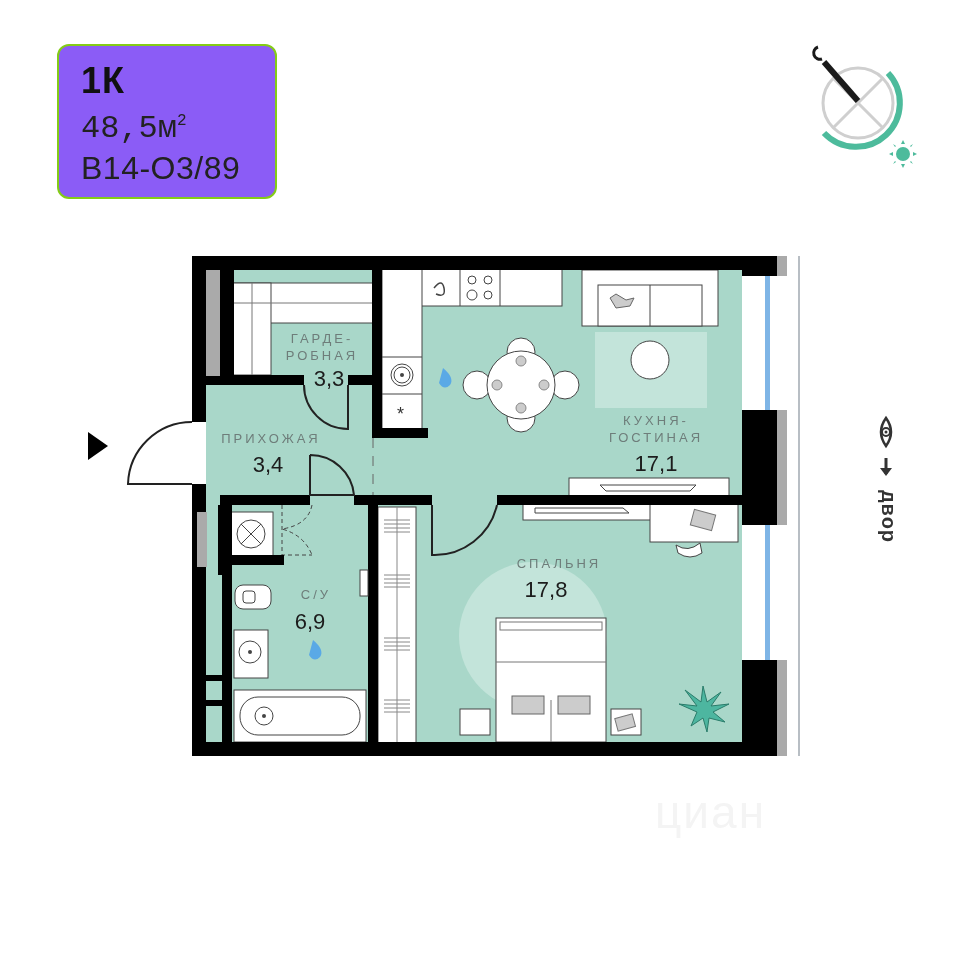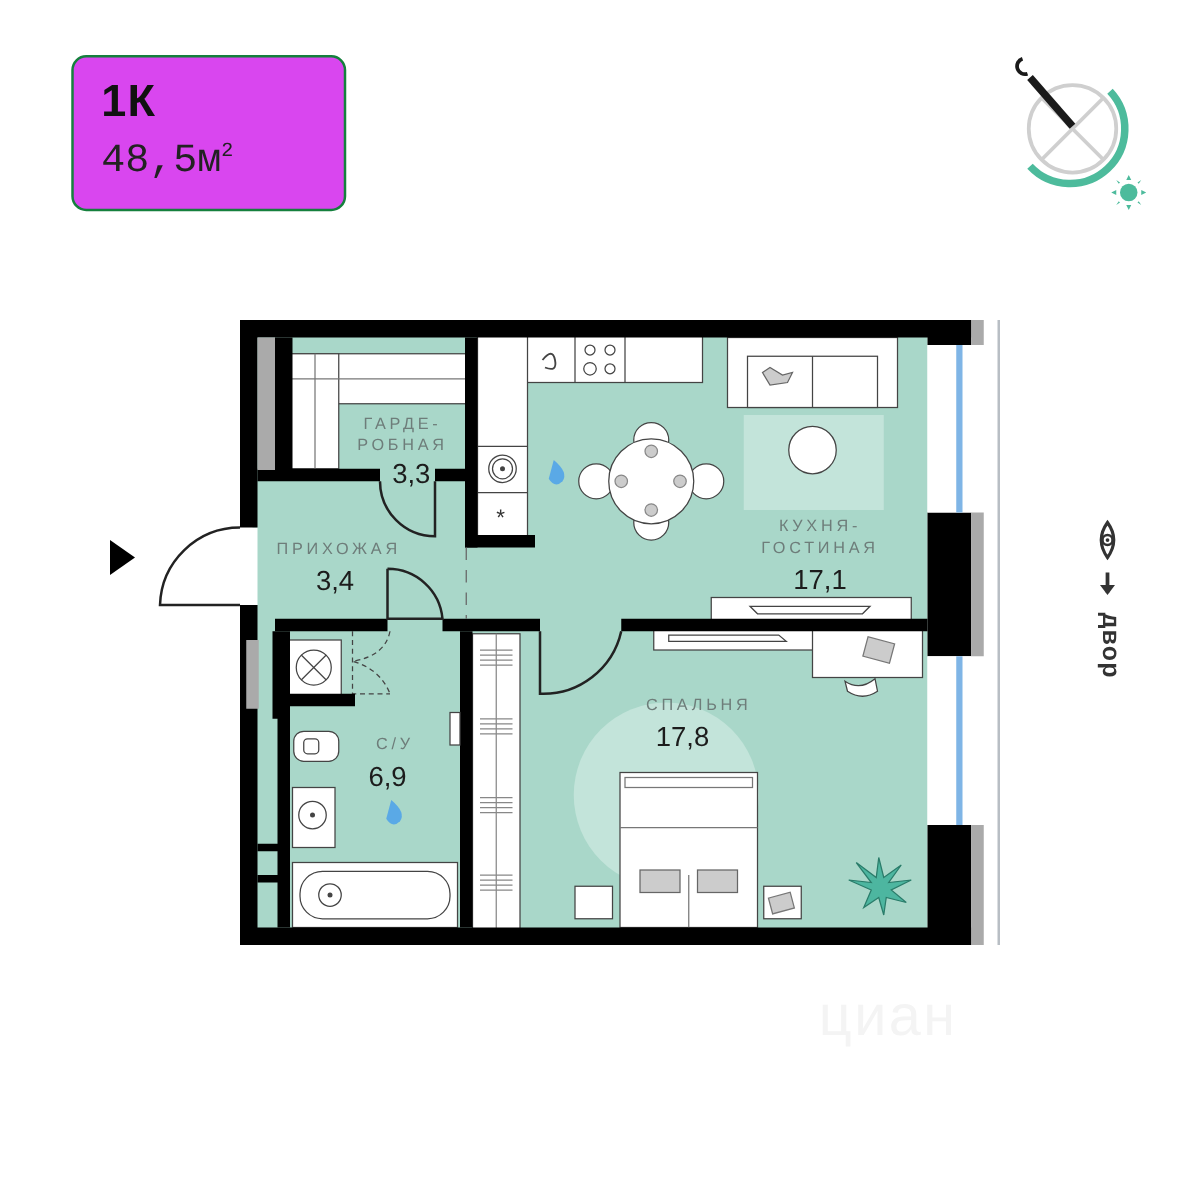"1К" .info-card { background: #d946ef -> #8b5cf6; border: 2px solid #15803d -> 2px solid #84cc16; height: 125px -> 155px }
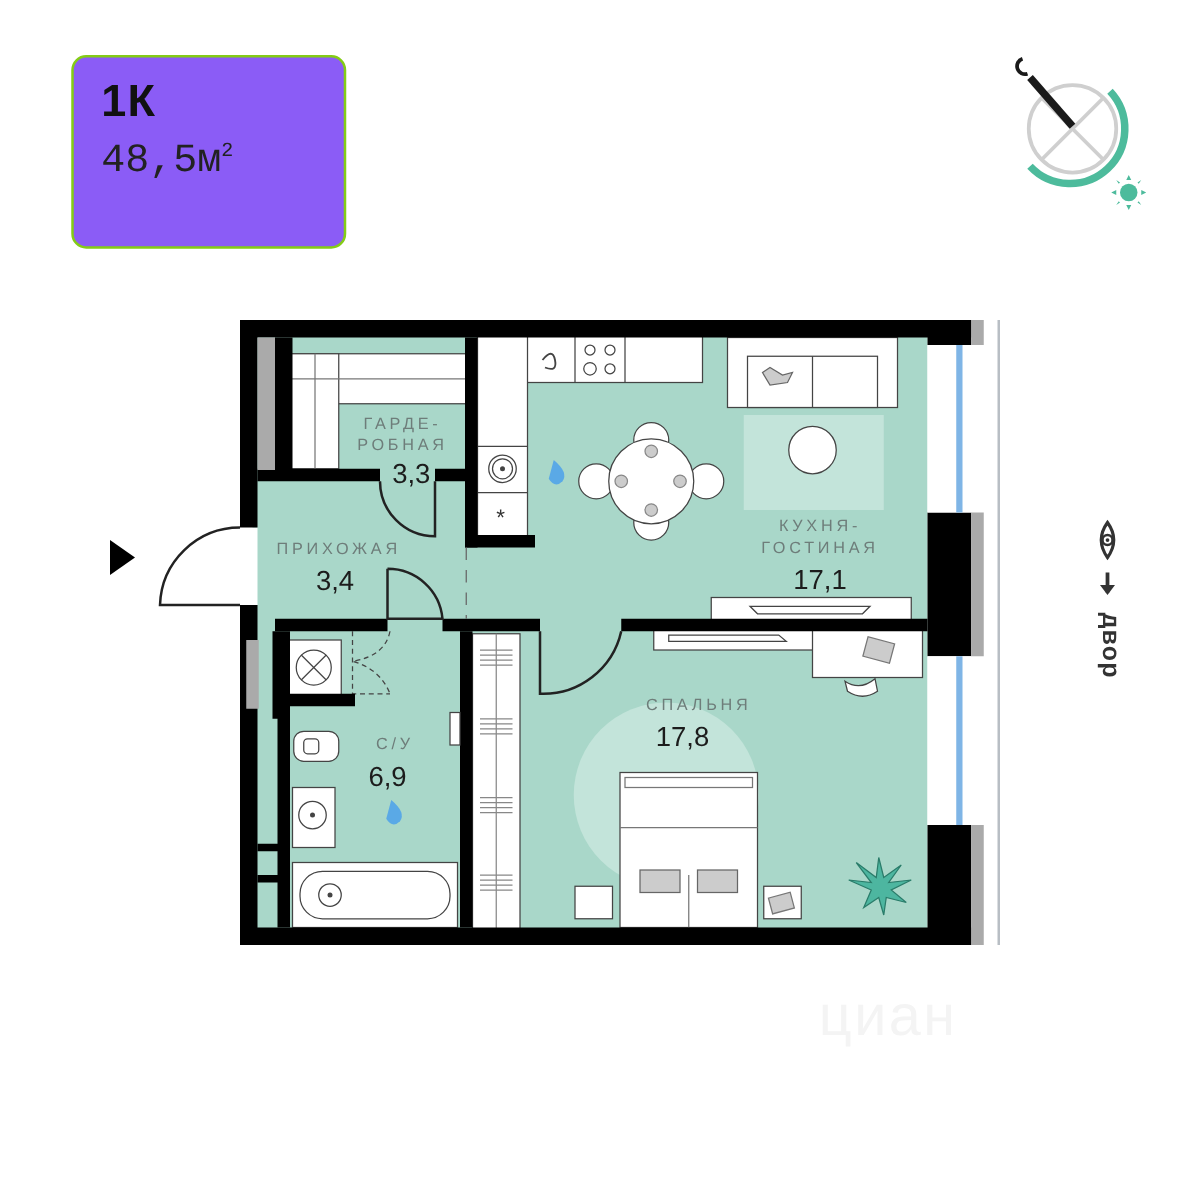"B14-O3/89" div.code { html: none -> <div>B14-O3/89</div> }
